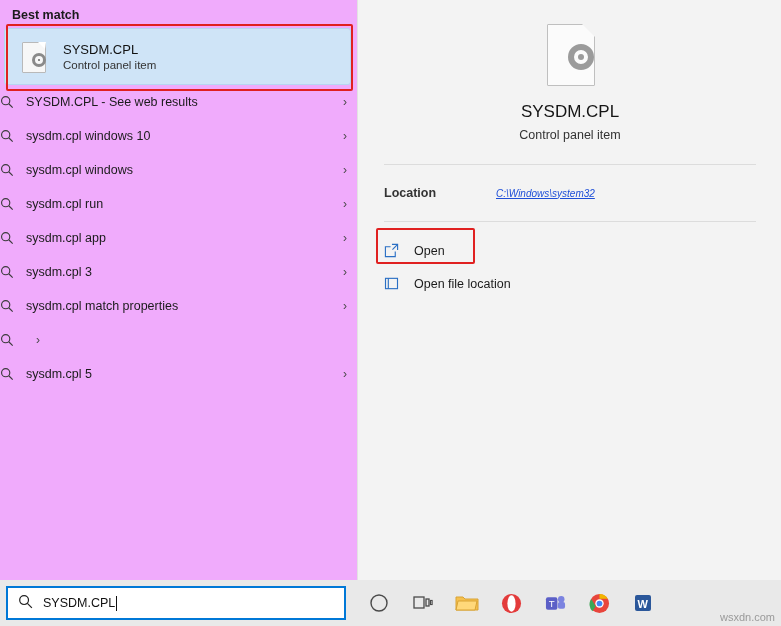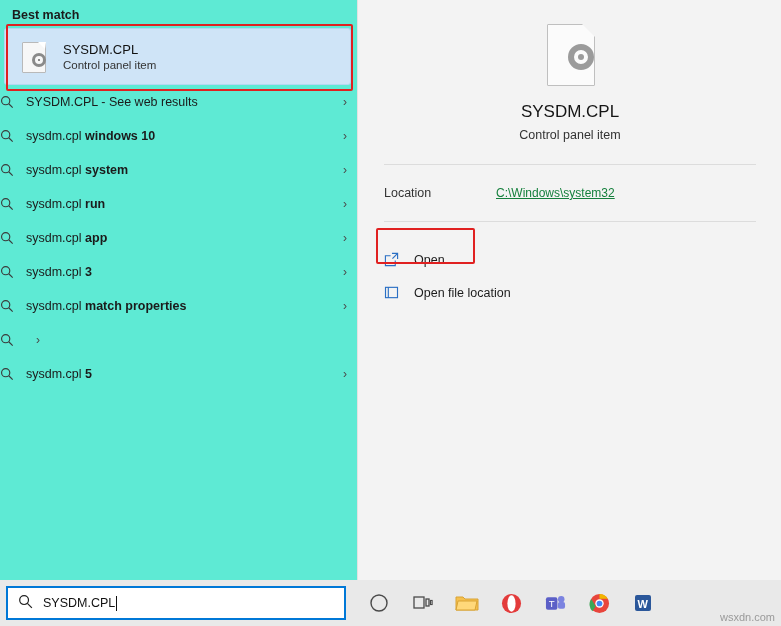"Best match" .left { background: #5eead4 -> #f0abfc }
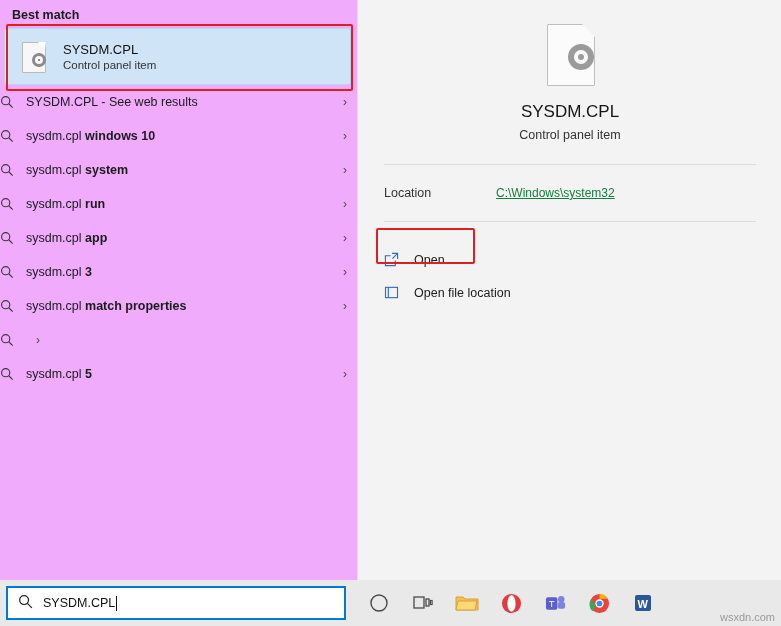"windows 10" .srow .lbl b { font-weight: 700 -> 400 }
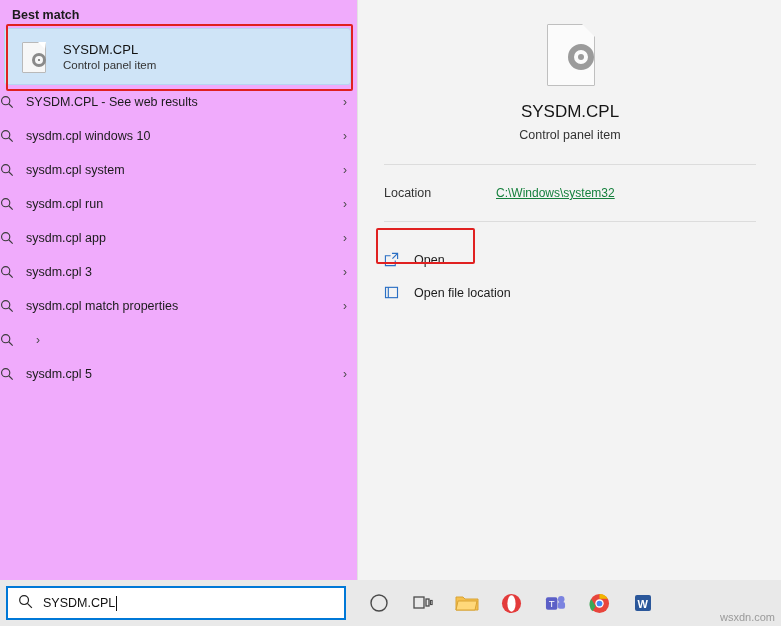"system" b { text: system -> windows }
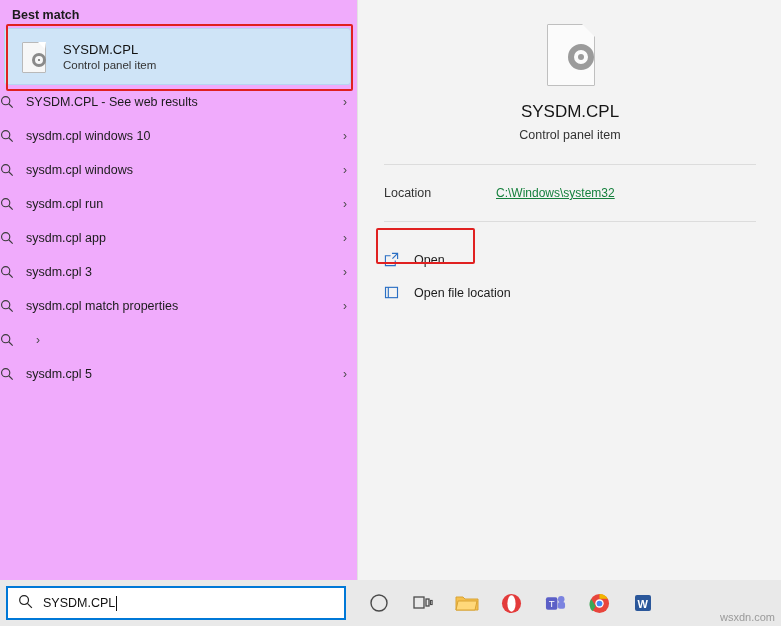"Location" .loc-label { font-weight: none -> bold }
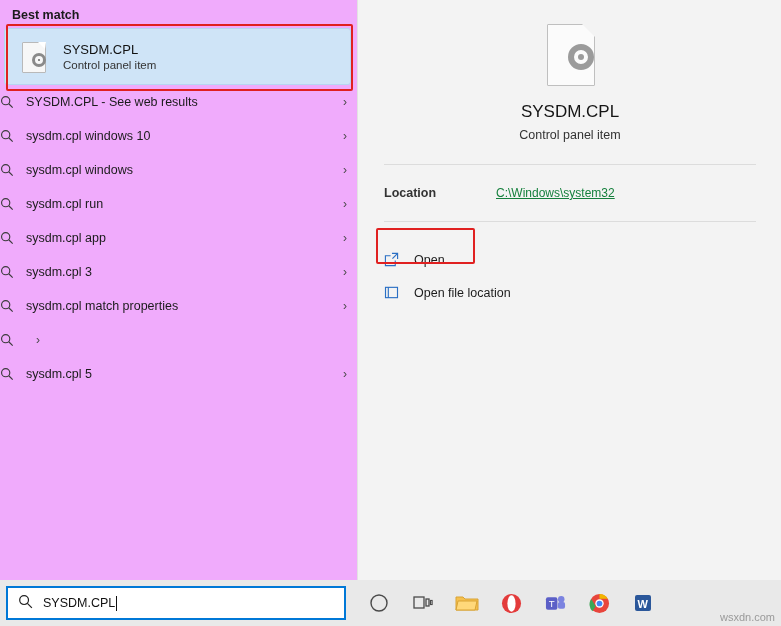"C:\Windows\system32" .loc-value { color: #15803d -> #1d4ed8; font-size: 12px -> 10px; font-style: none -> italic }
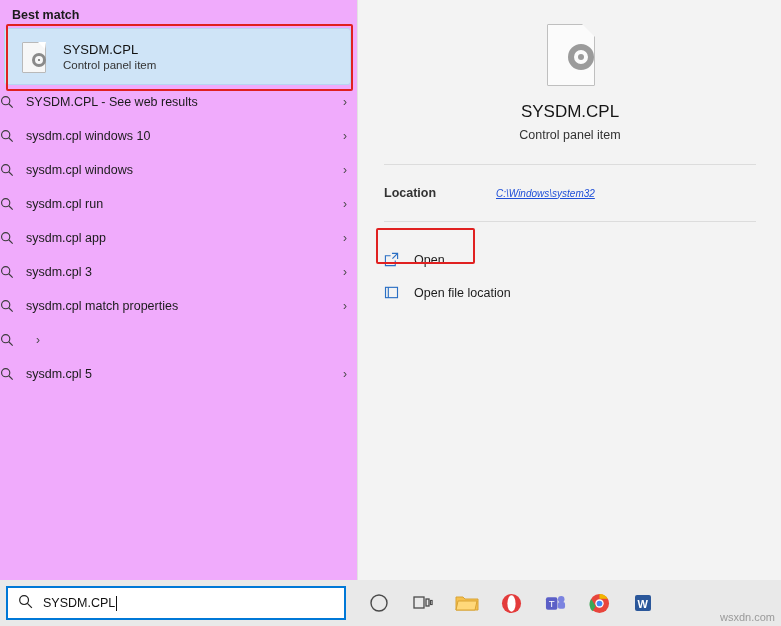"Open" .act-row { align-items: flex-end -> center }
